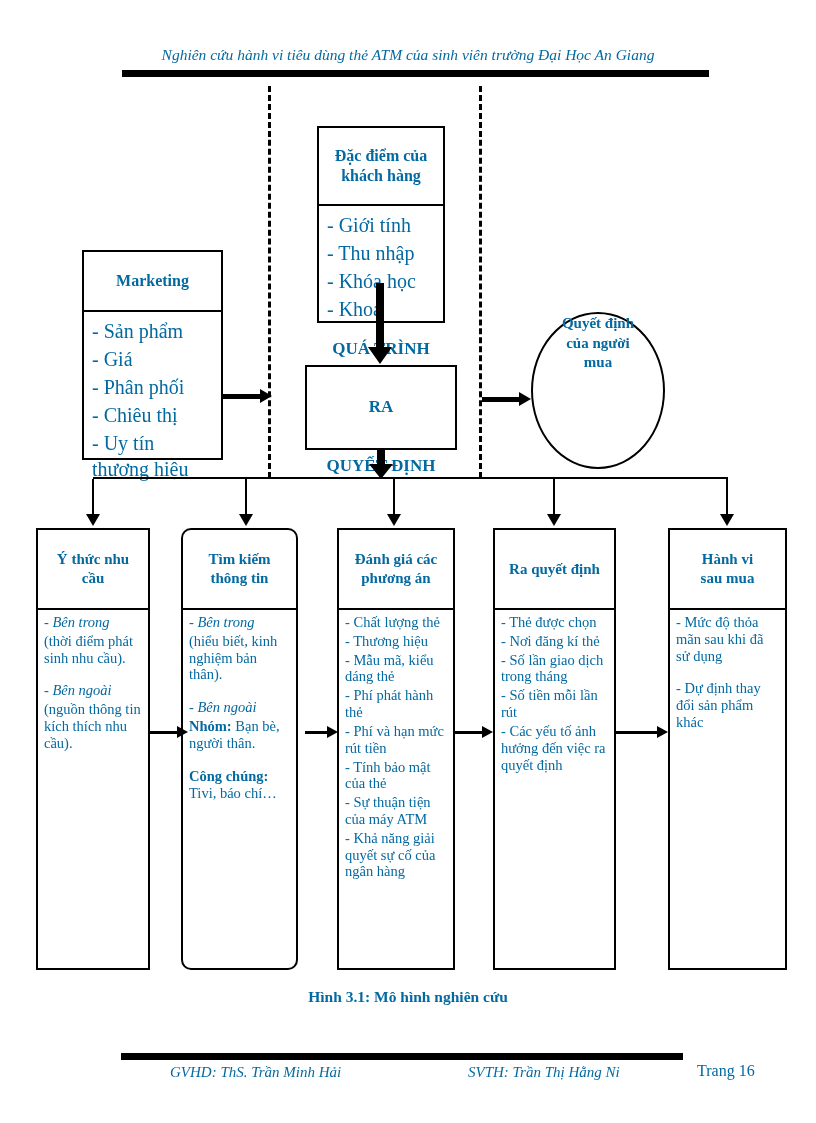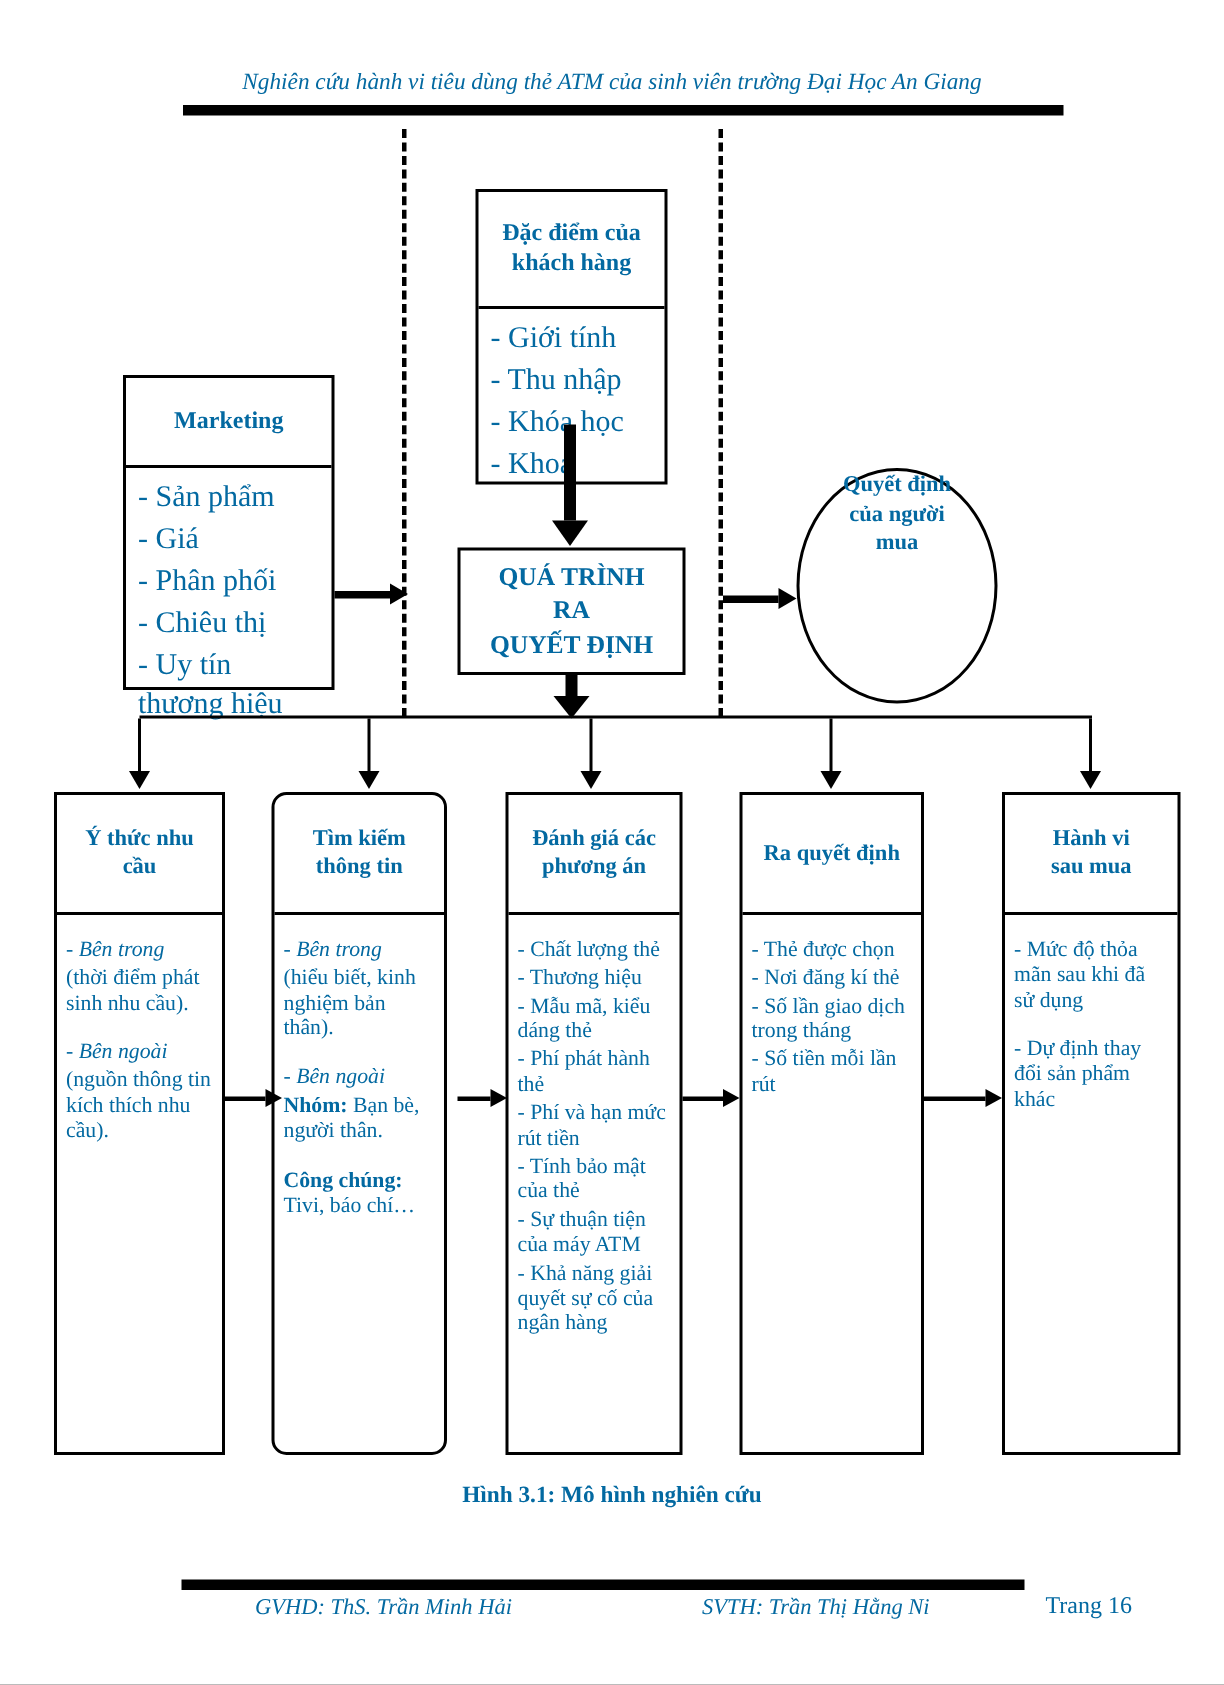"QUÁ TRÌNH" #process-box { gap: none -> 36px }
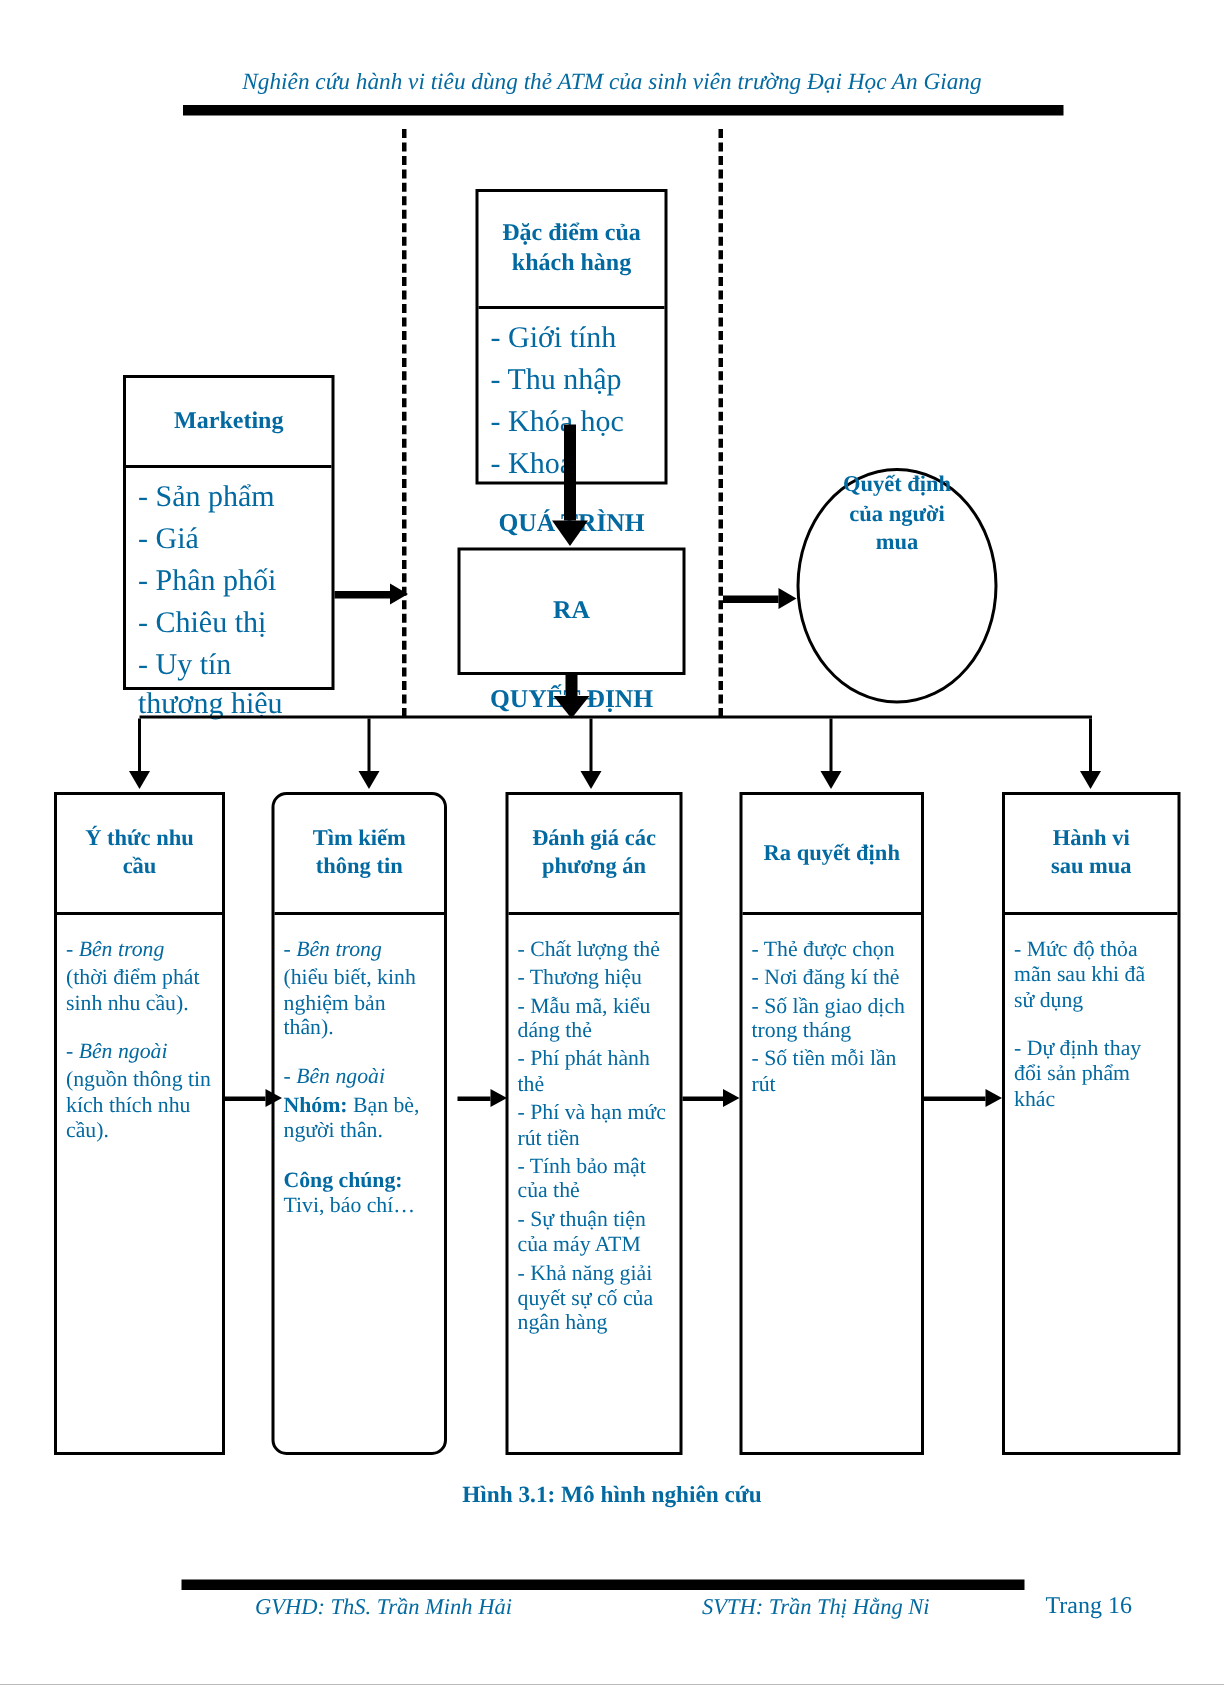"- Bên trong" .stage .box-body { padding: 15px 6px -> 4px 6px }
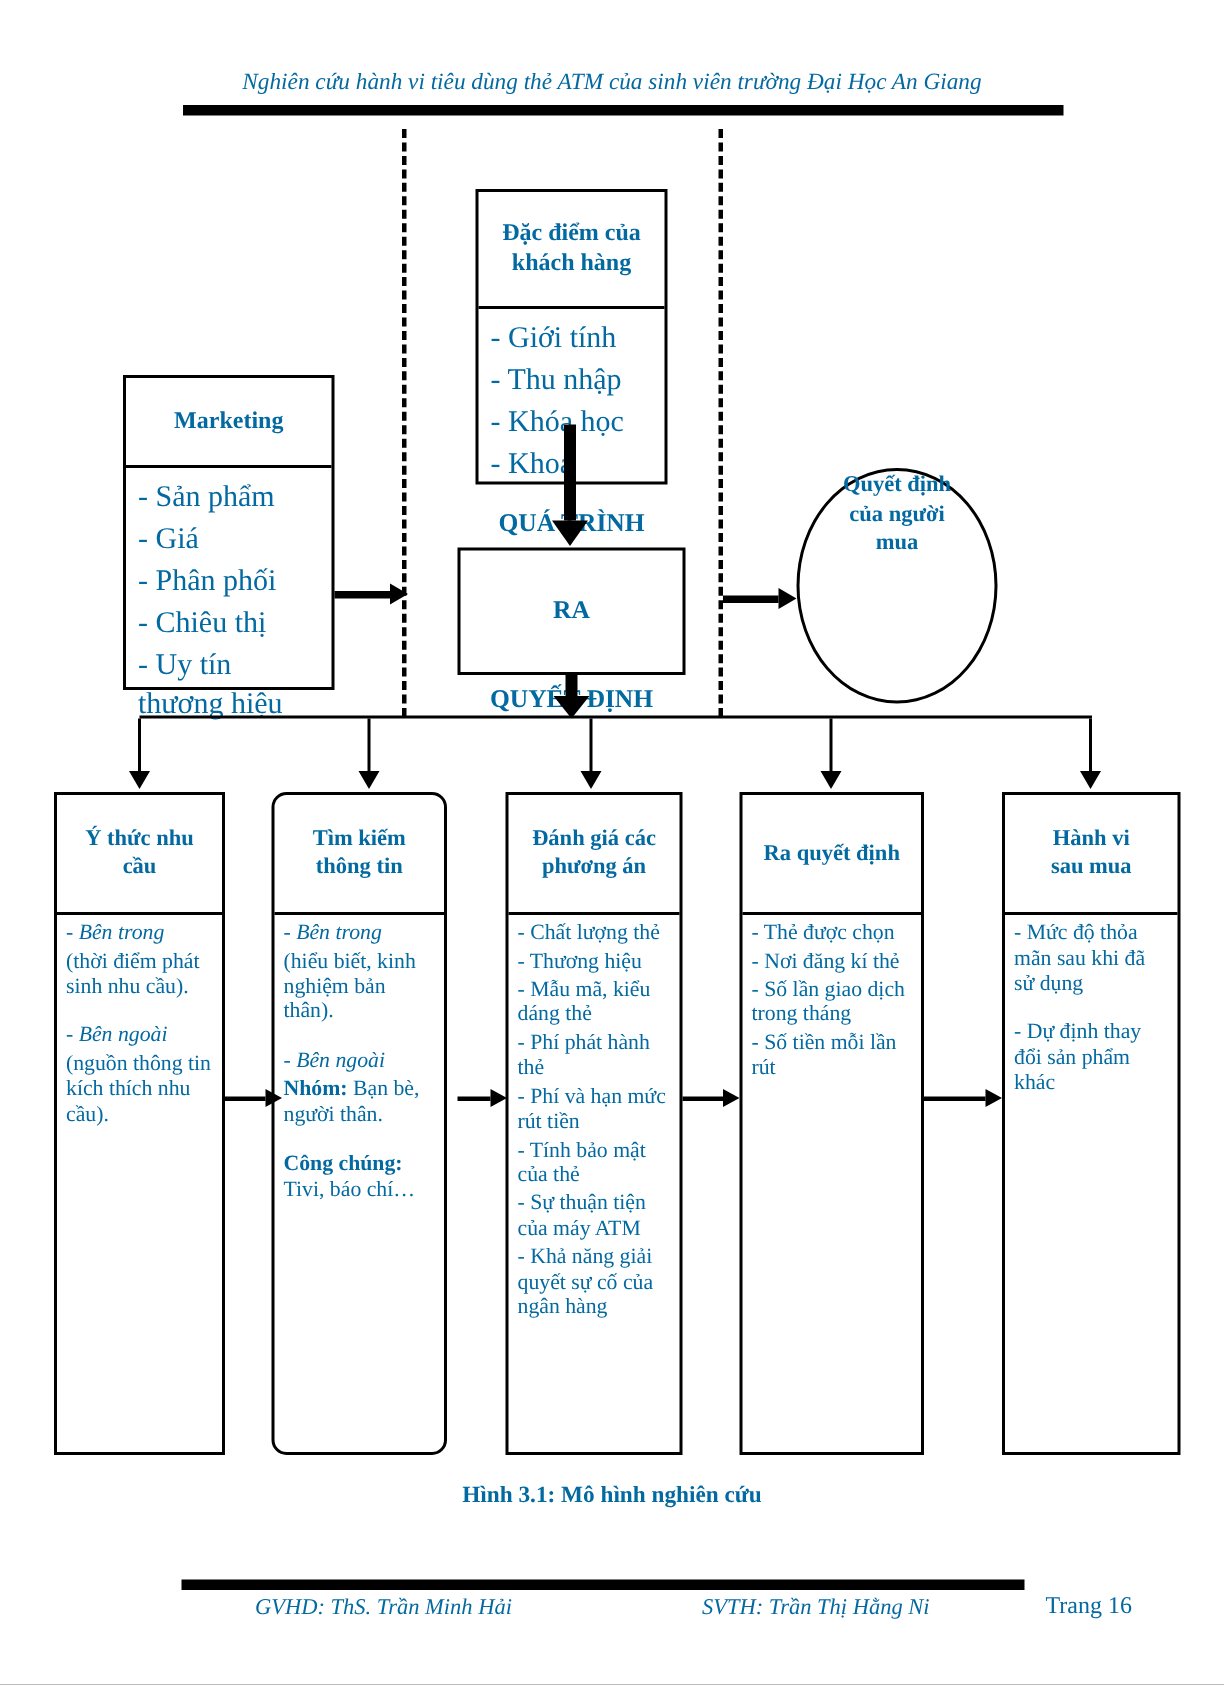"- Các yếu tố ảnh" div.bodyline { html: none -> <div><span>- Các yếu tố ảnh hưởng đến việc ra quyết định</span></div> }
